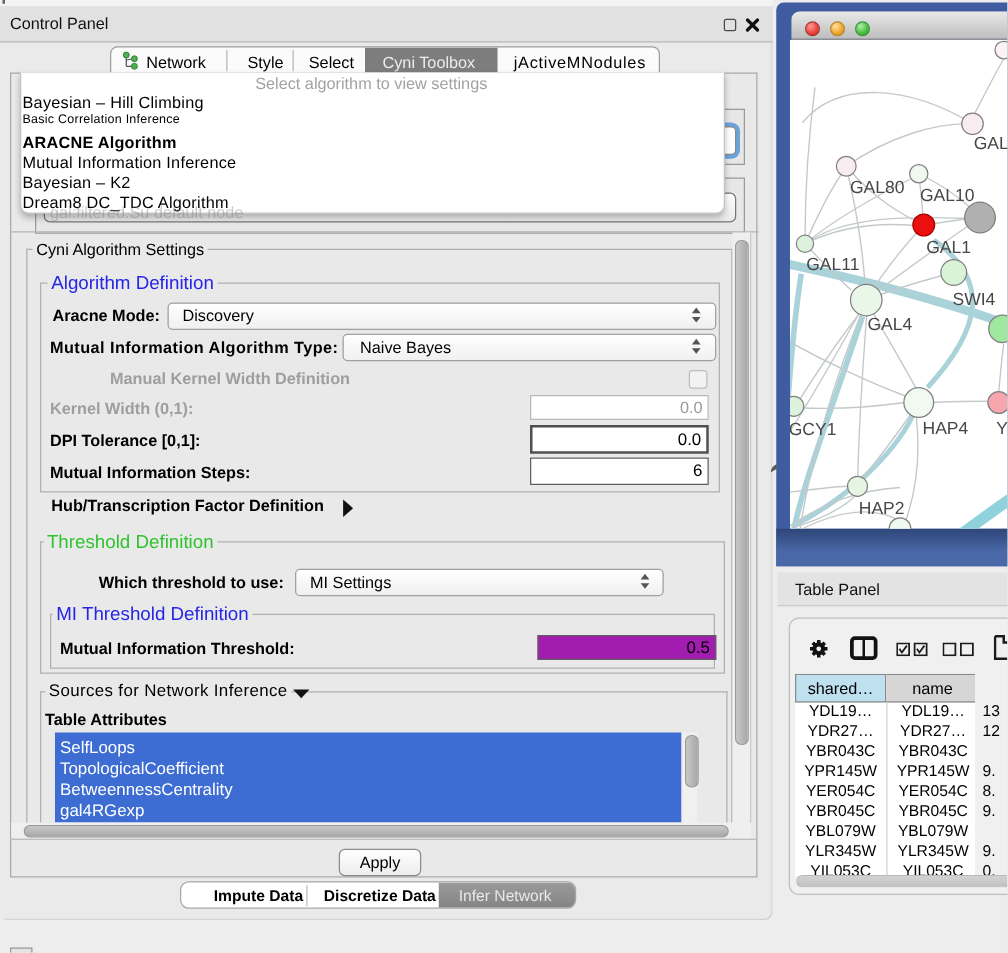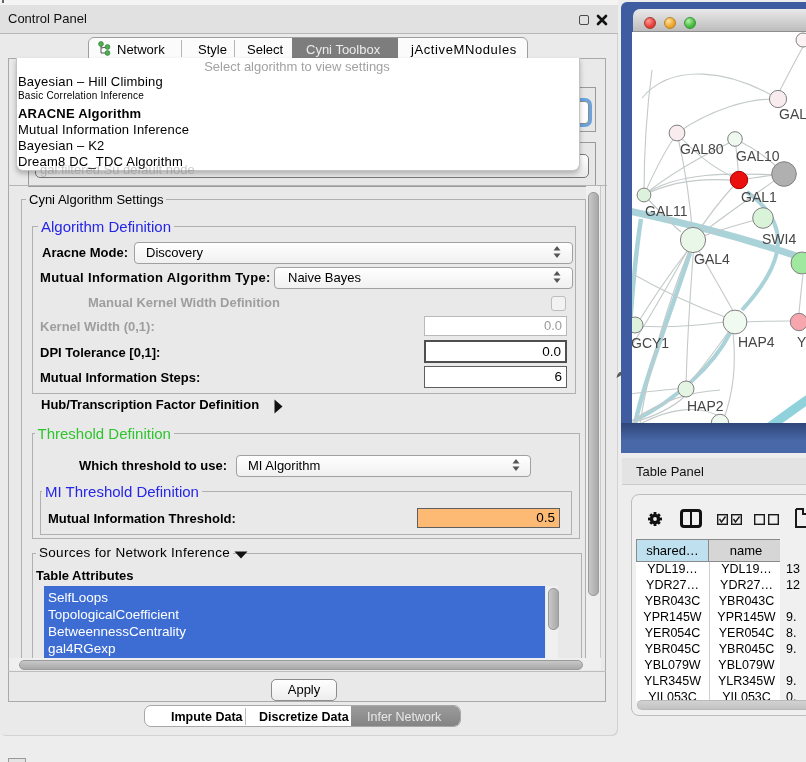"MI Algorithm" div.abs { text: Algorithm -> Settings }
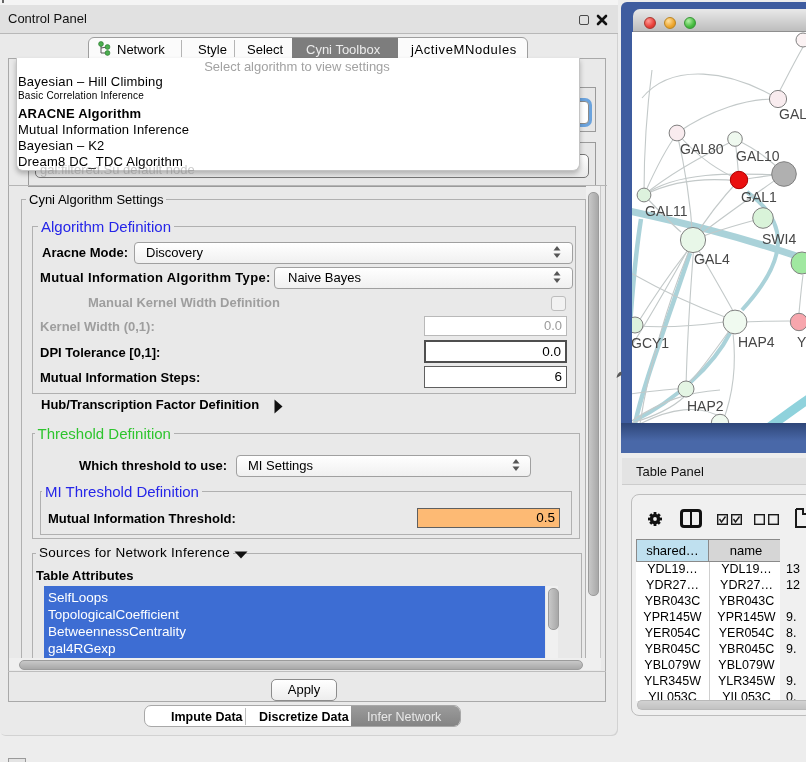"0.5" div.abs { background: #fdba74 -> #a21caf; left: 417px -> 430px }
